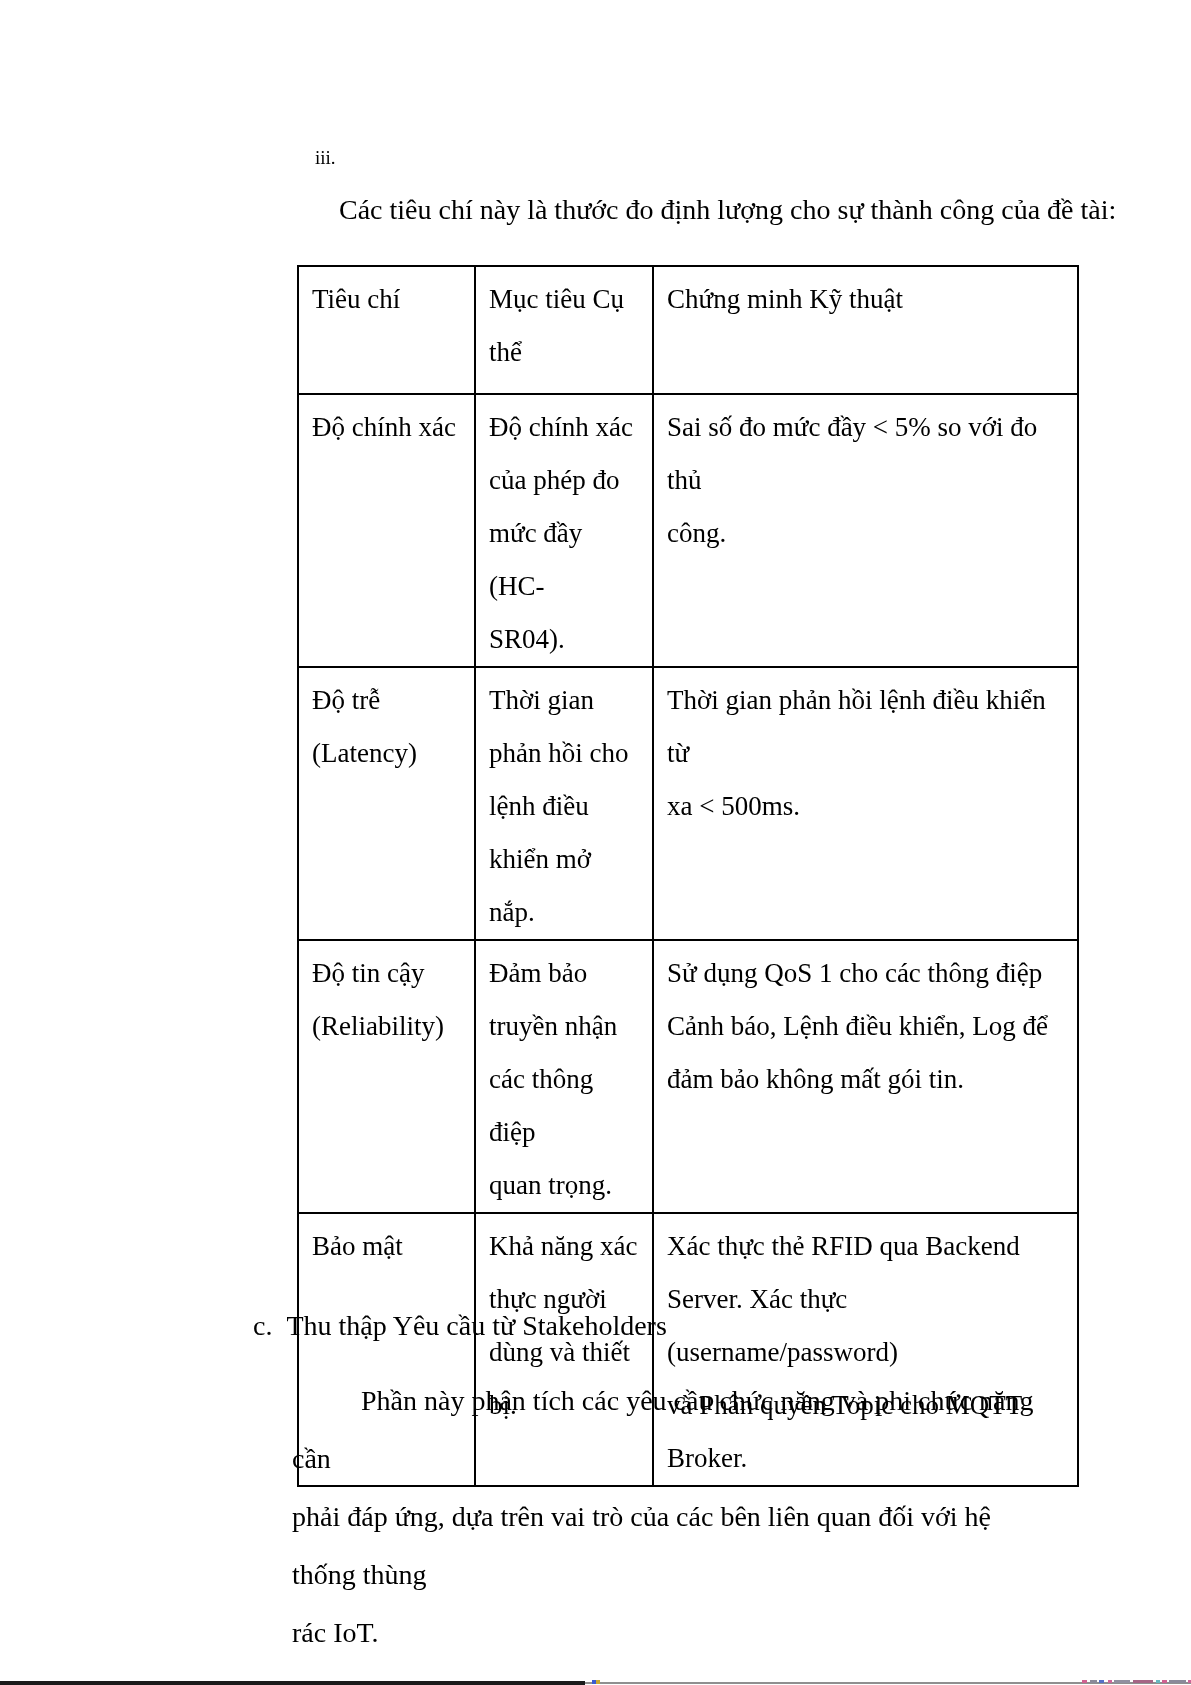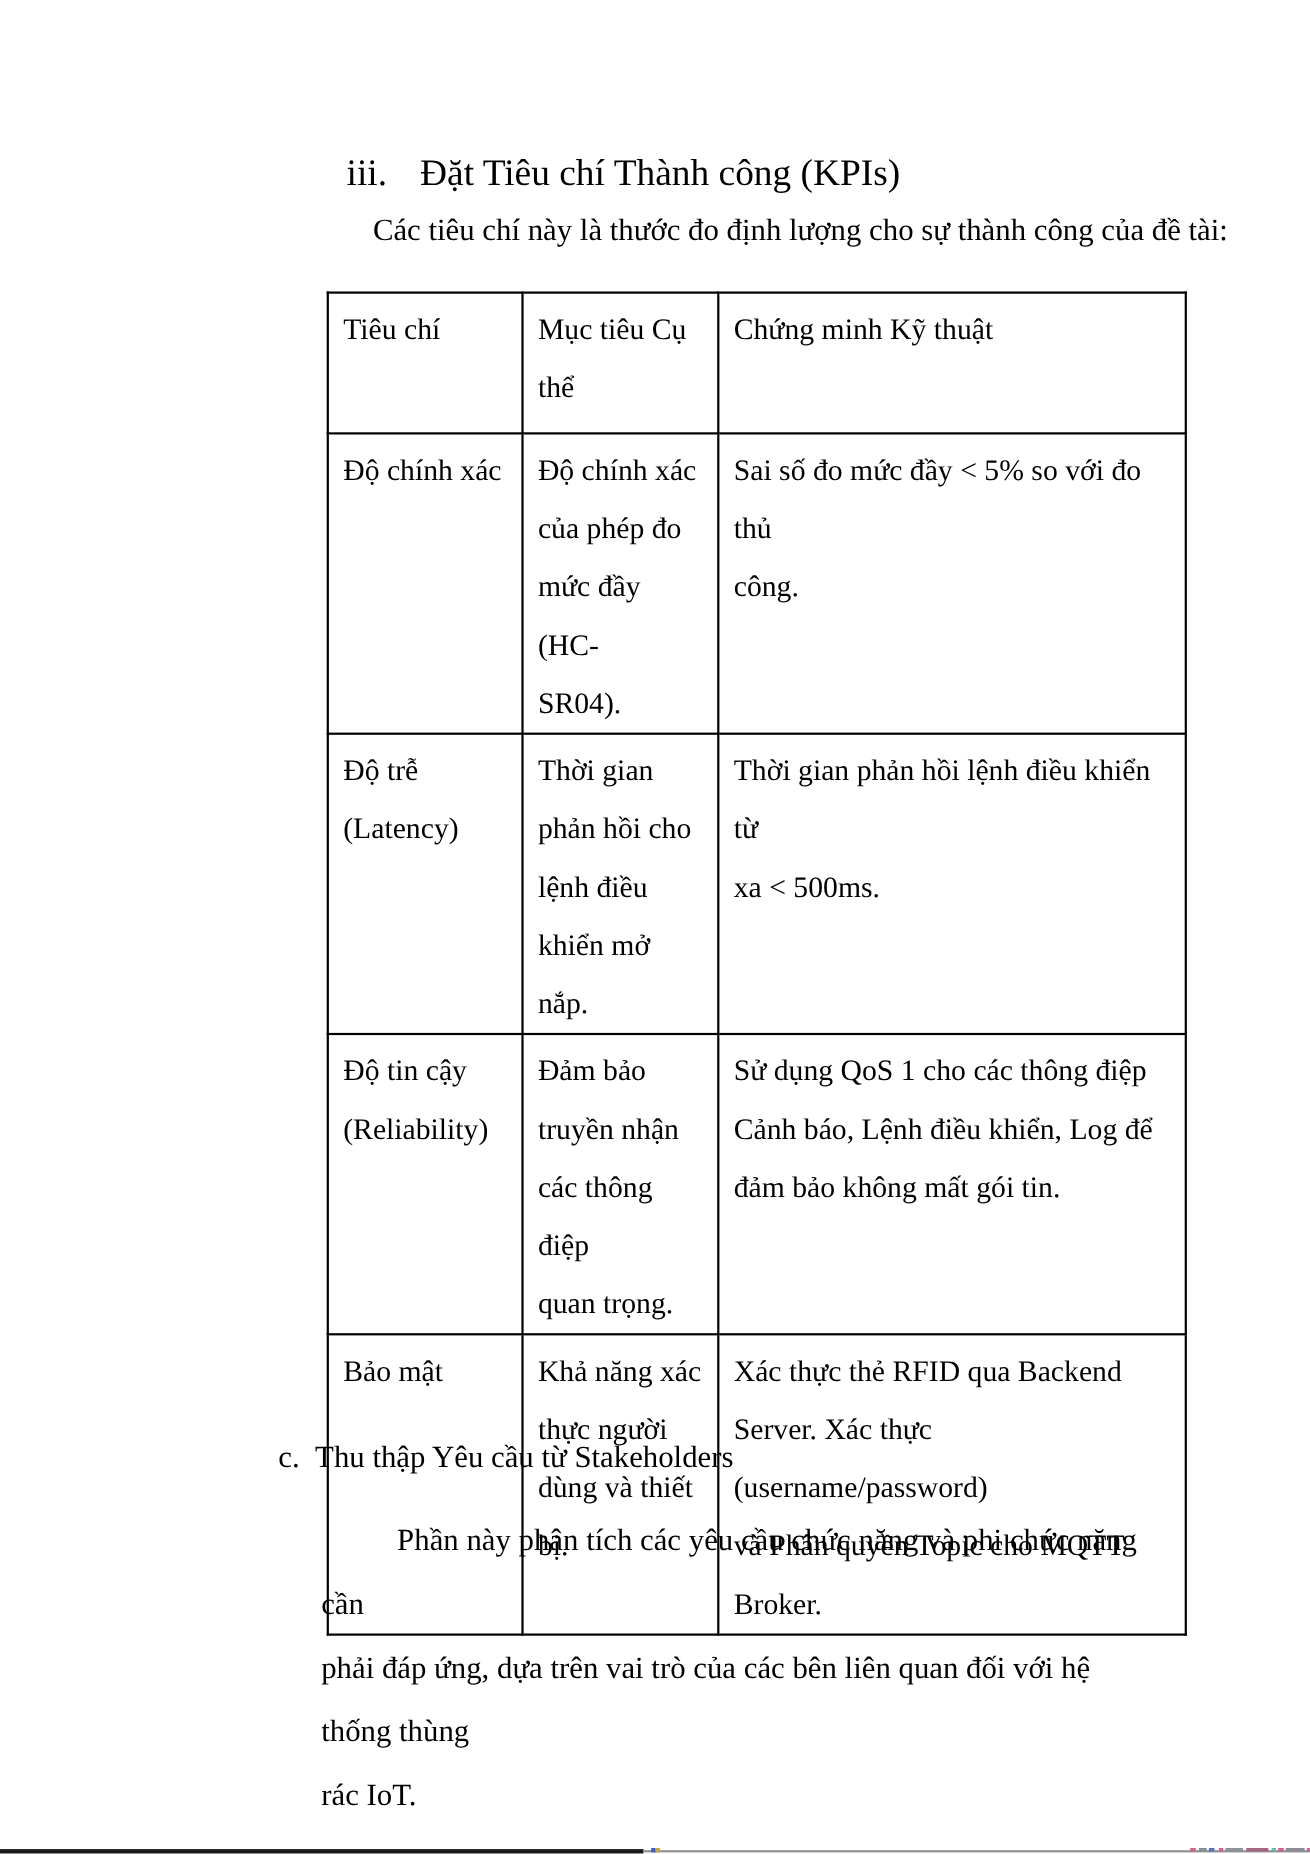"iii." .heading { font-size: 34px -> 19px; gap: 30px -> 18px }
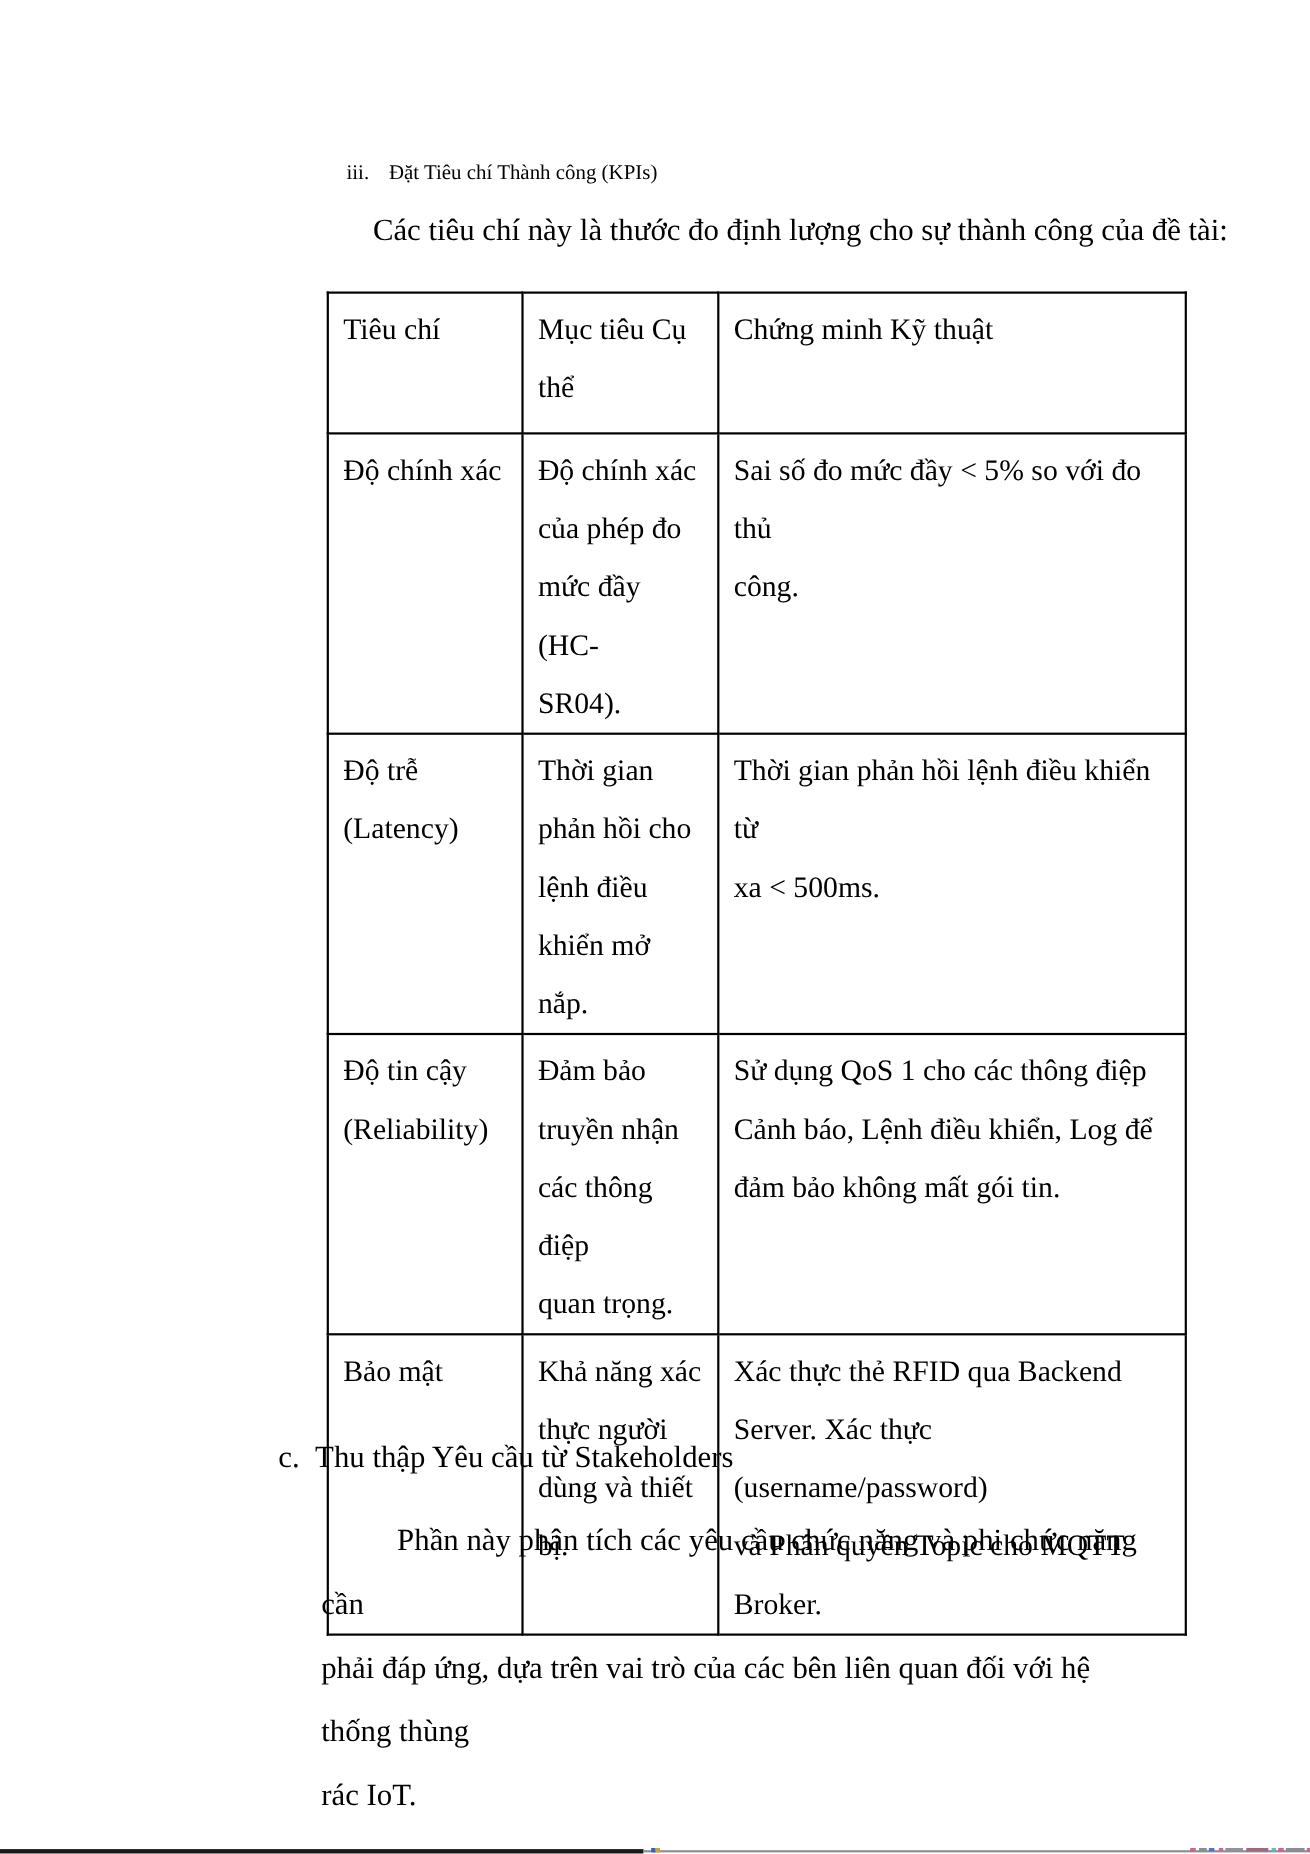"Đặt Tiêu chí Thành công" span { html: <span>Đặt Tiêu chí Thành công (KPIs)</span> -> none }
